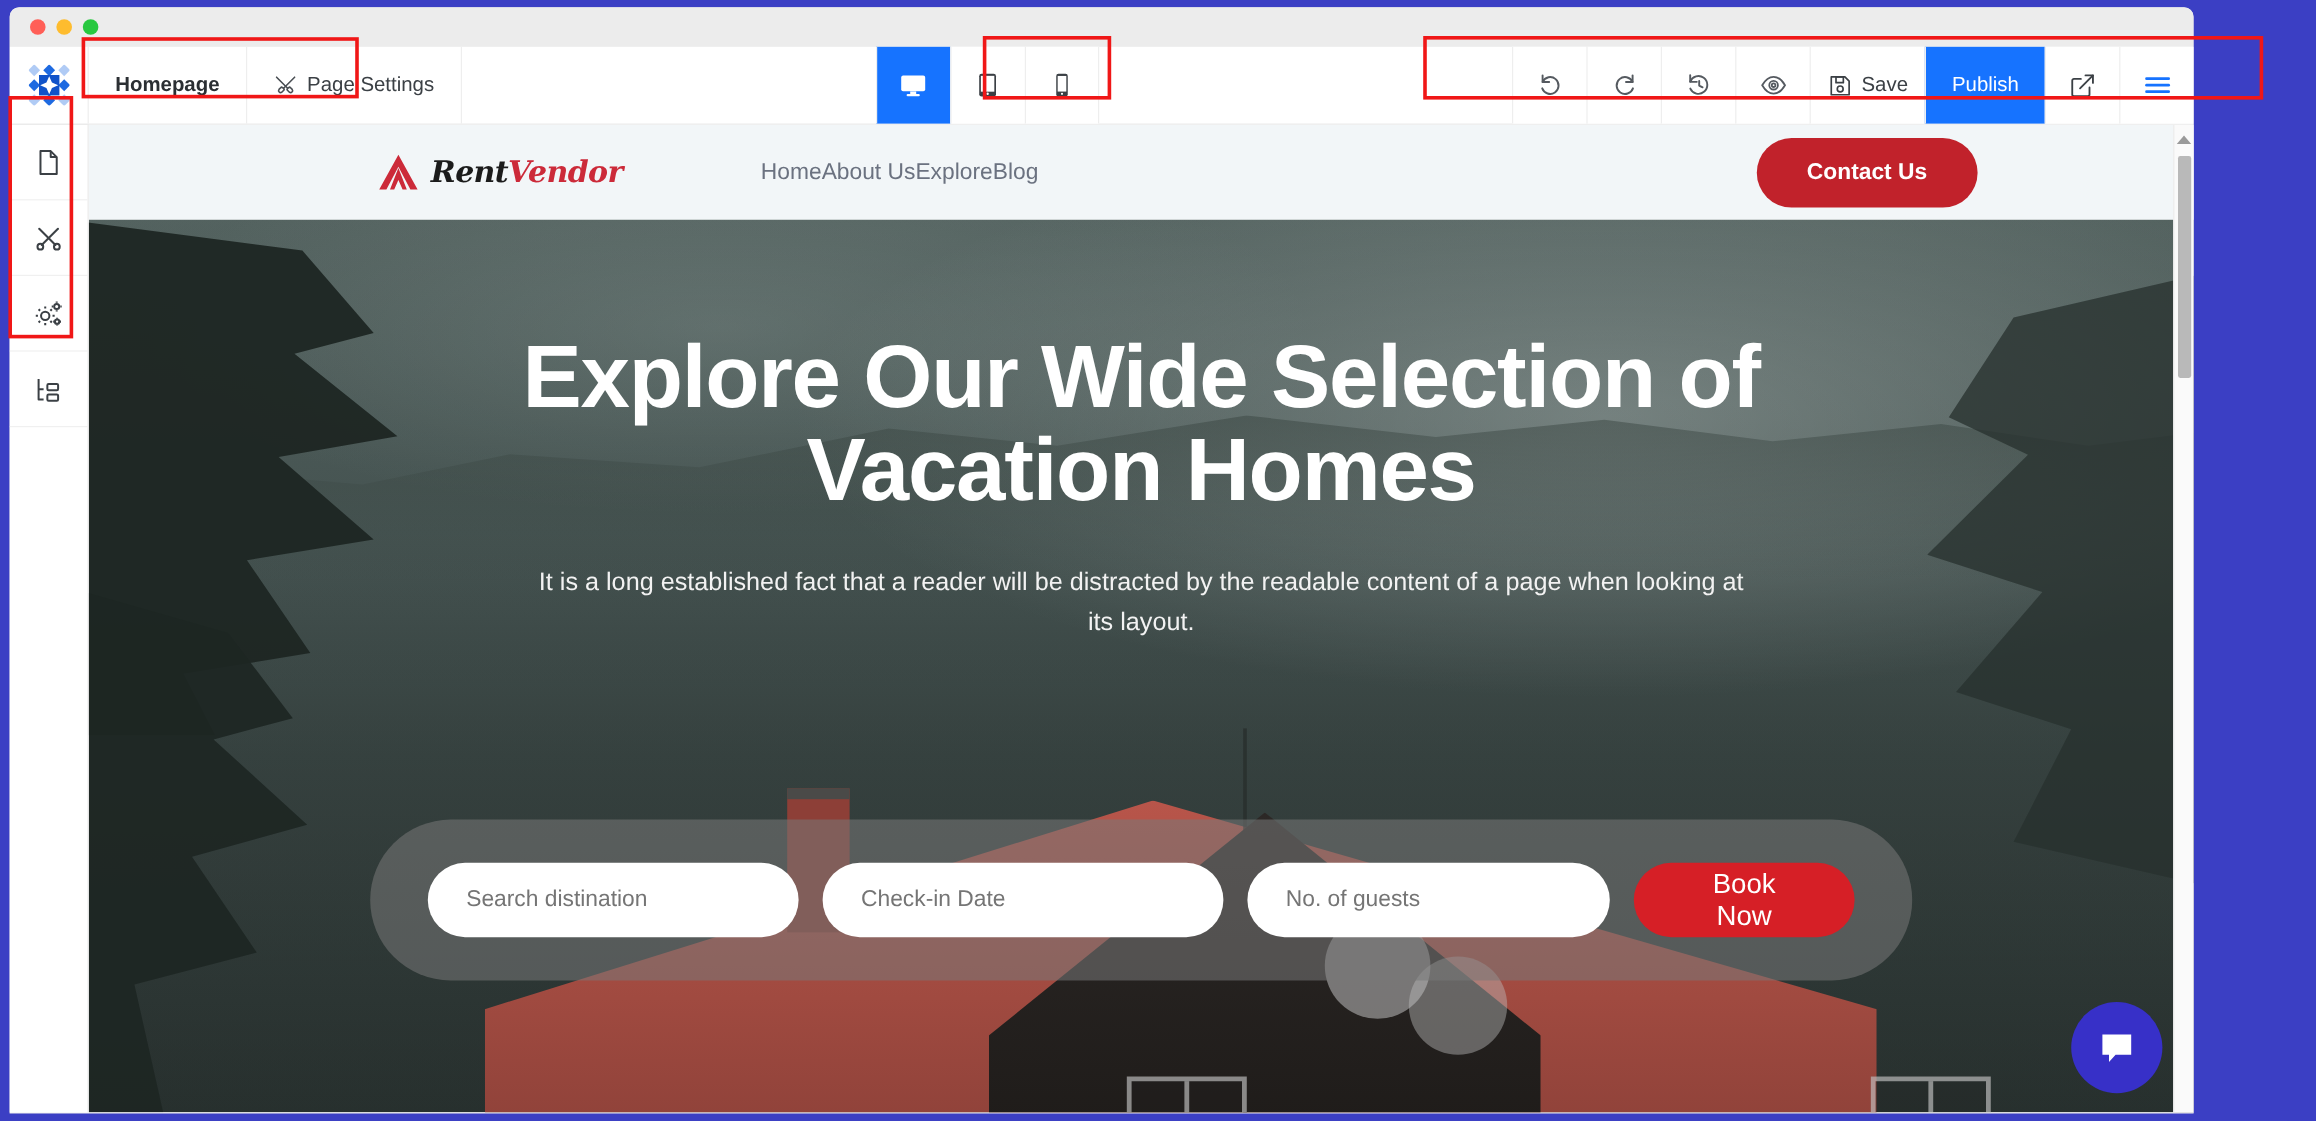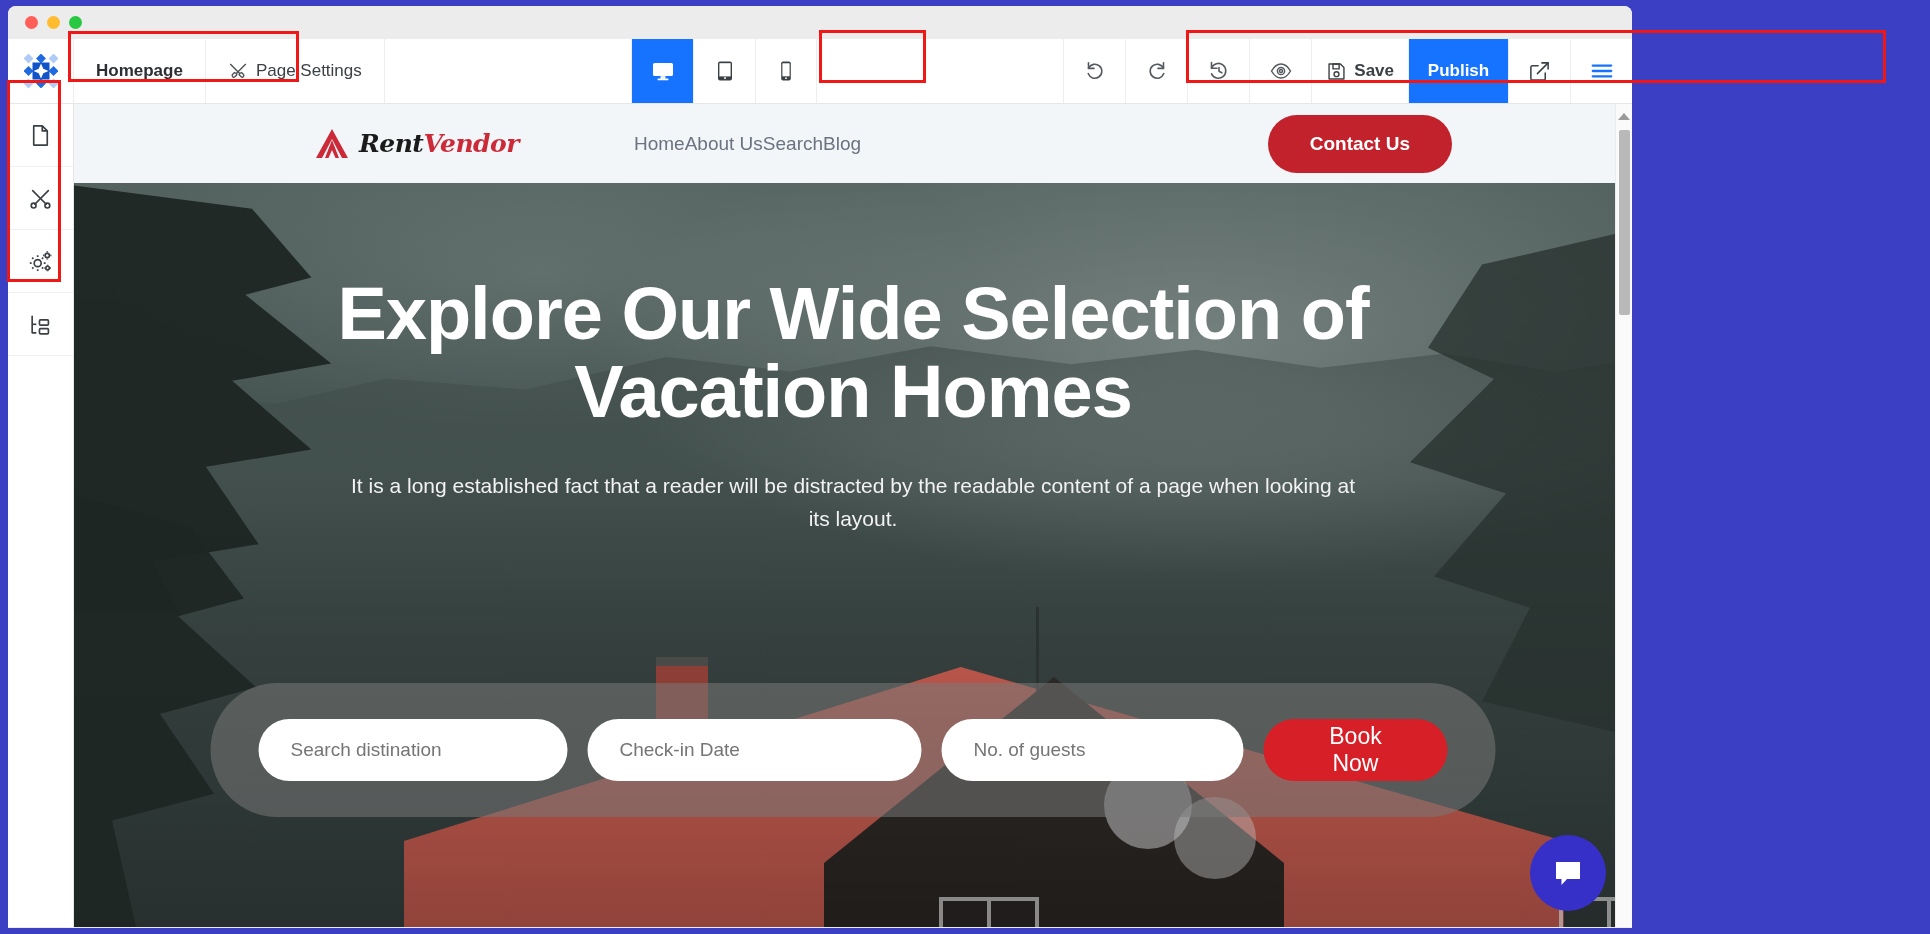"Homepage" .win { width: 1624px -> 1820px }
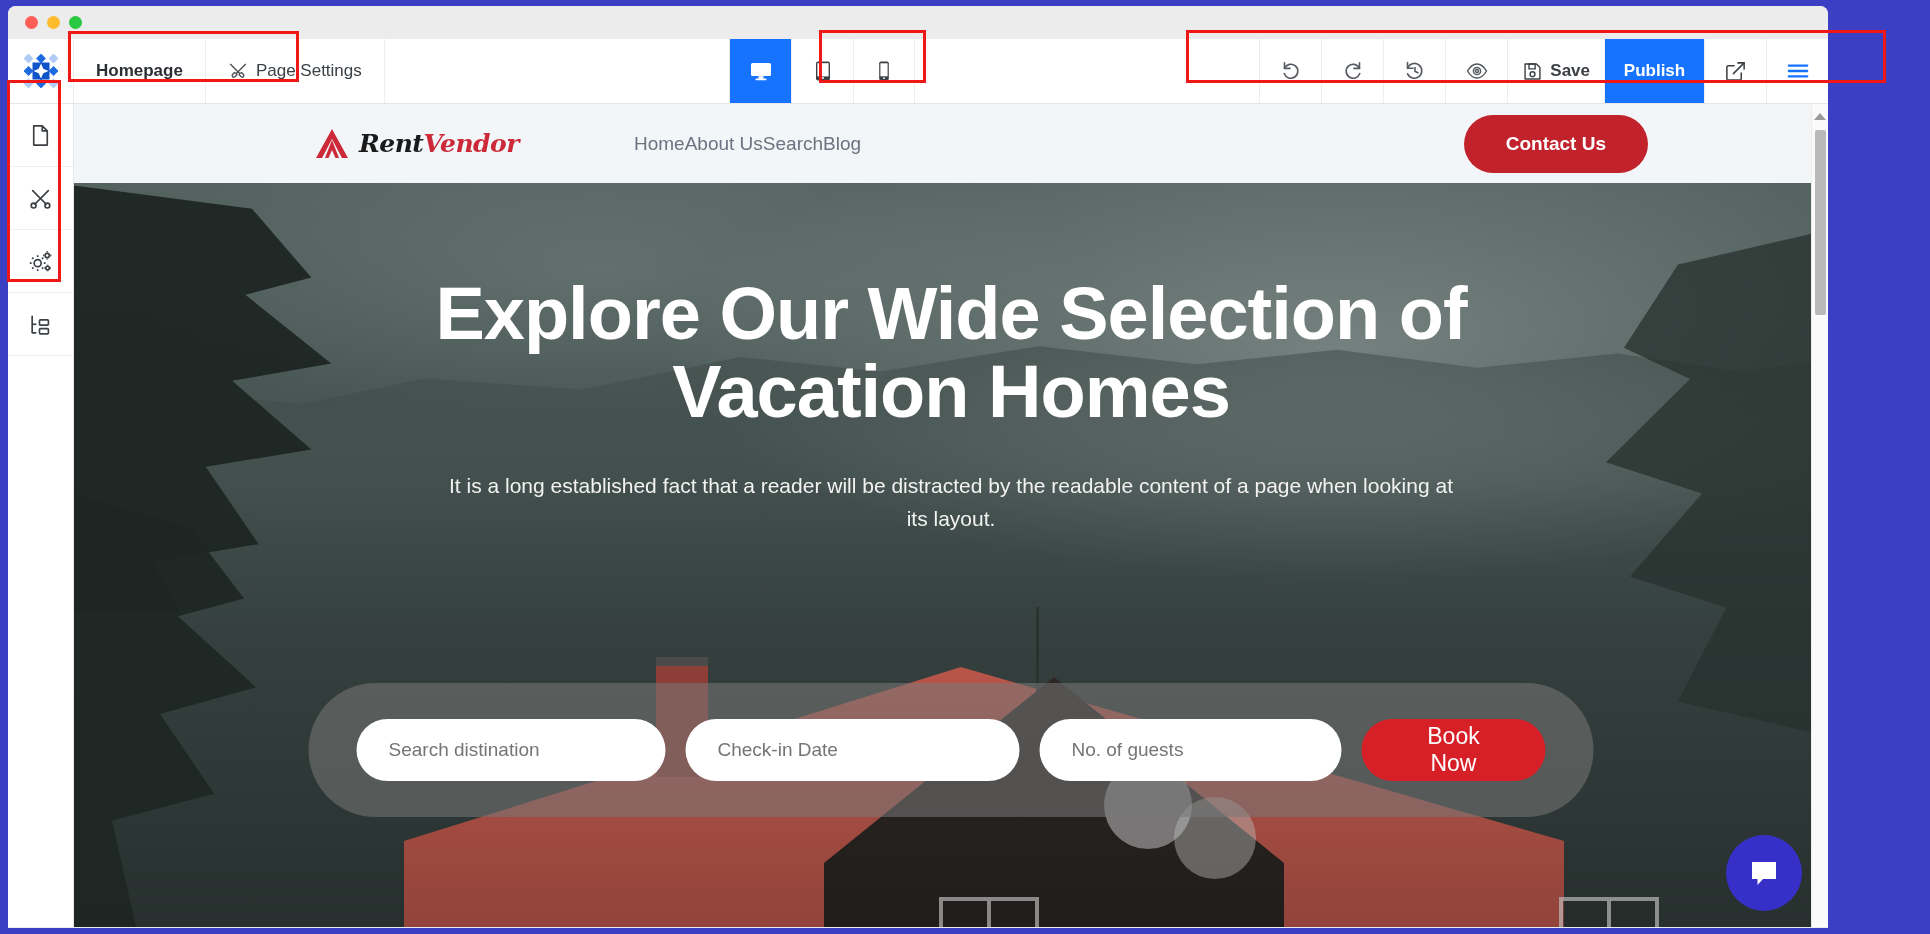"Save" .act { font-weight: bold -> none }
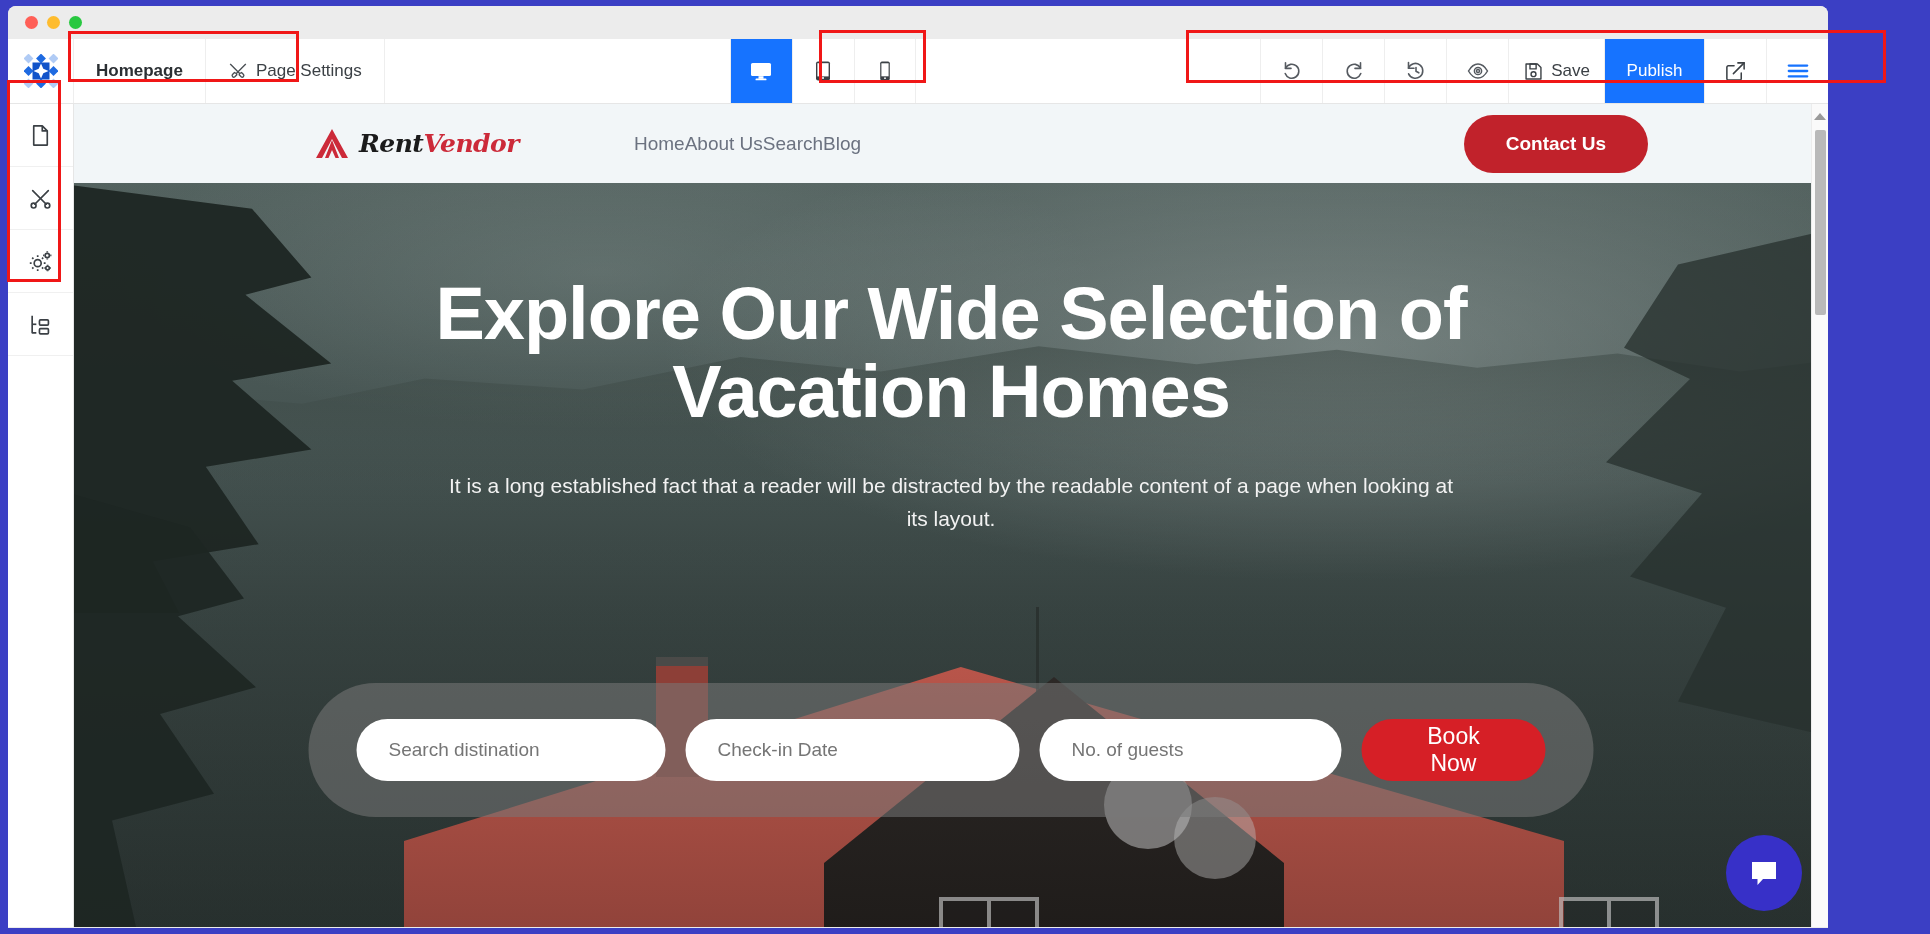"Search" a { text: Search -> Explore }
